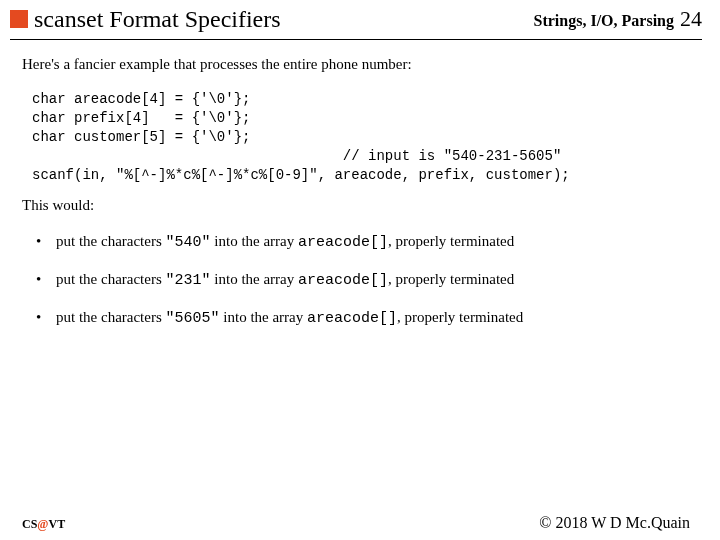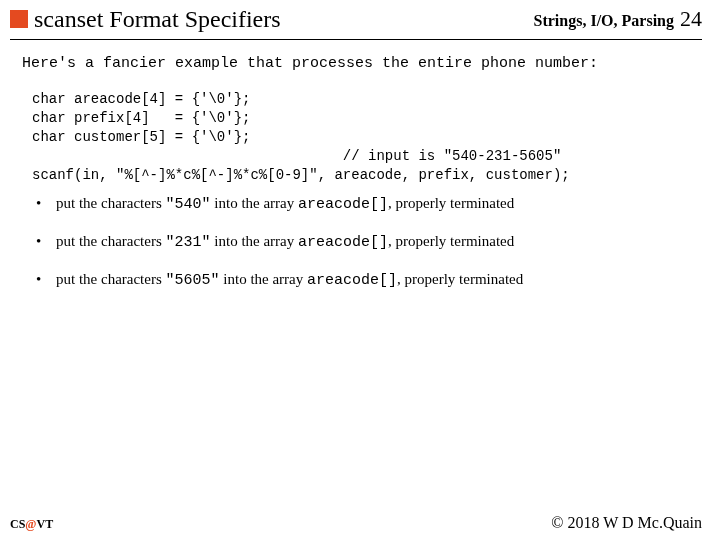"Here's a fancier example that" .intro { font-family: Liberation Mono, monospace -> none }
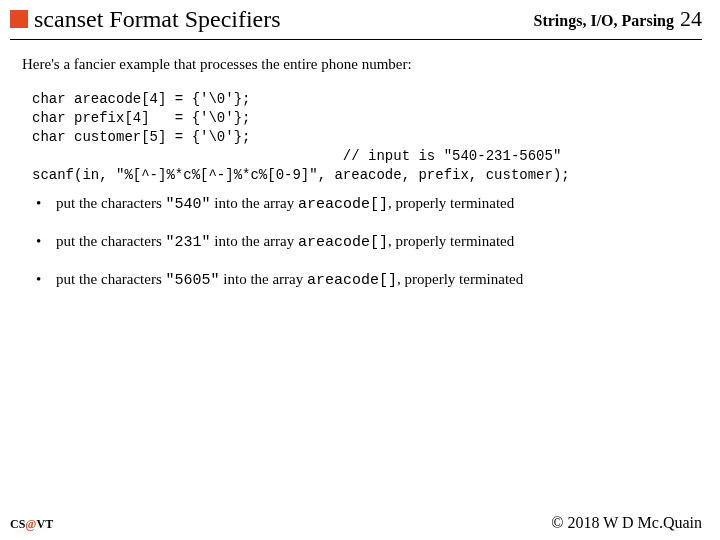"This would:" p.explain { html: none -> <p>This would:</p> }
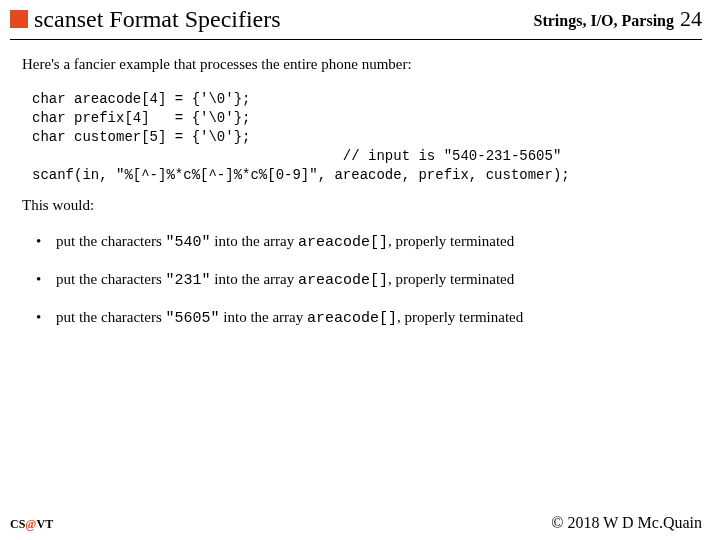"CS@VT" .footer { padding: 0 10px -> 0 22px }
